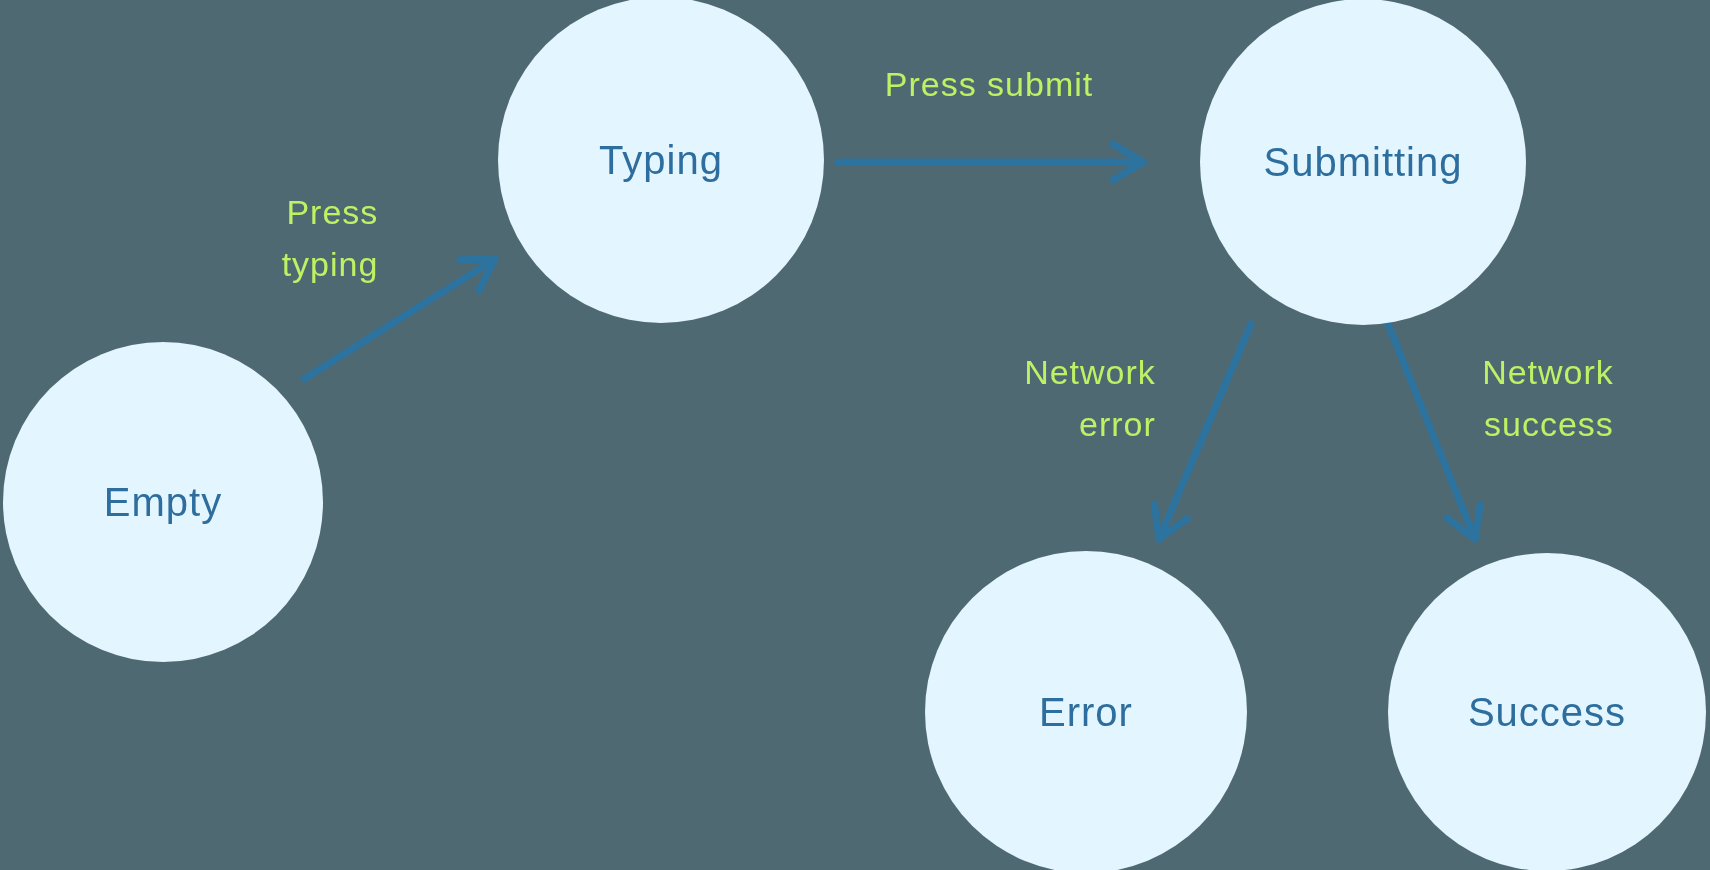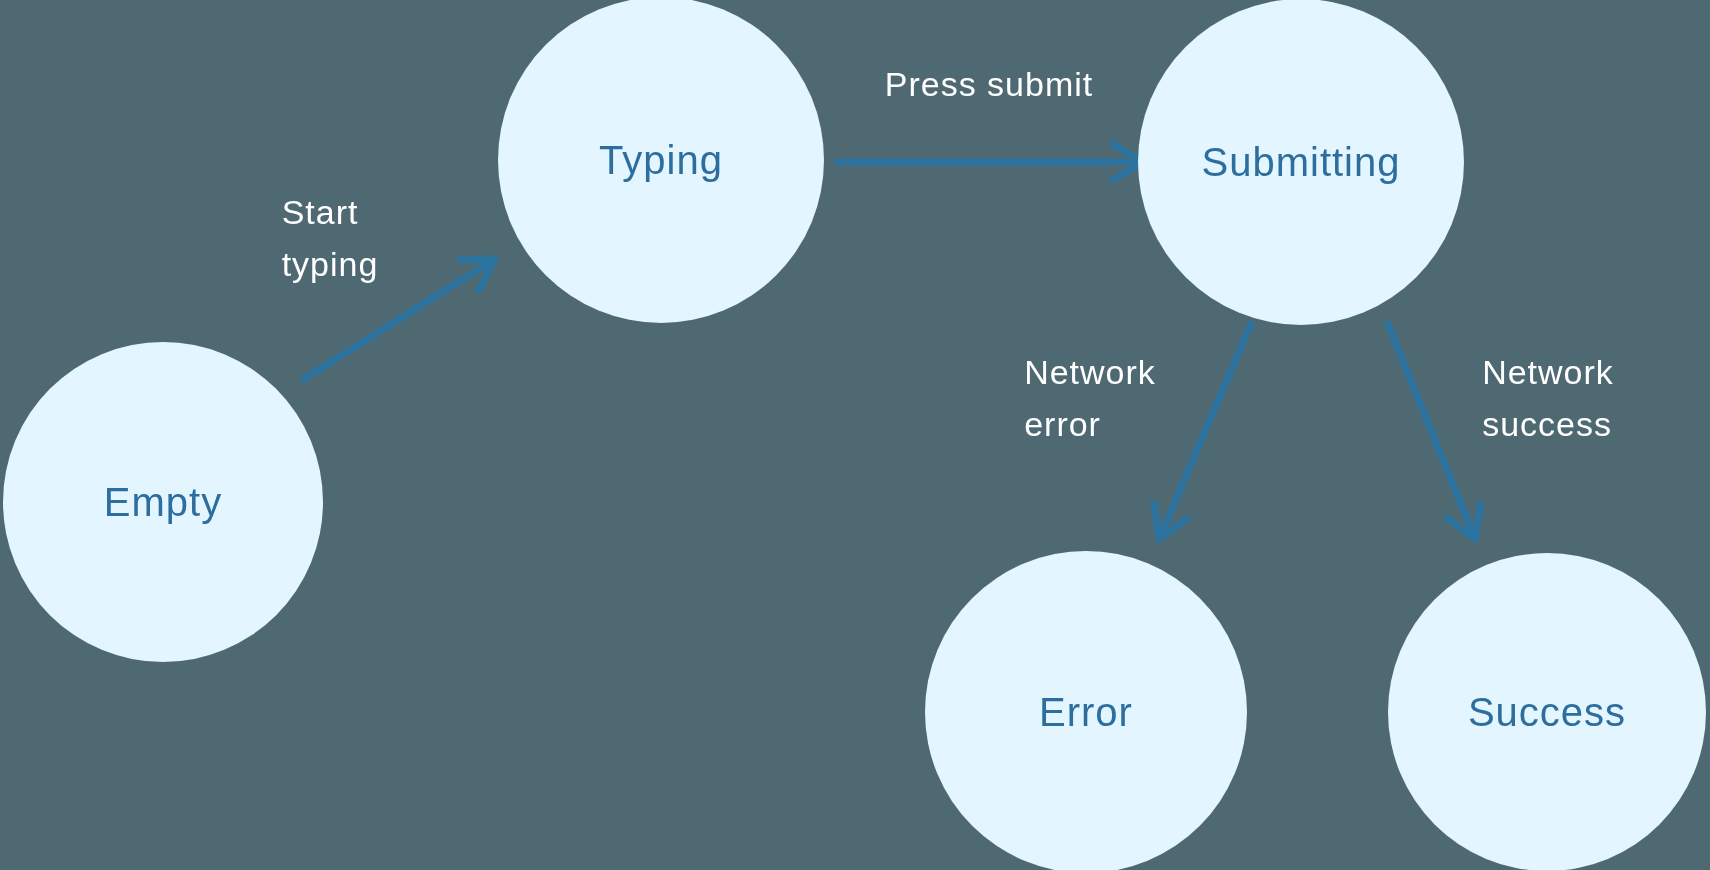"Press submit" .edge-label { color: #ffffff -> #bef264; text-align: left -> right }
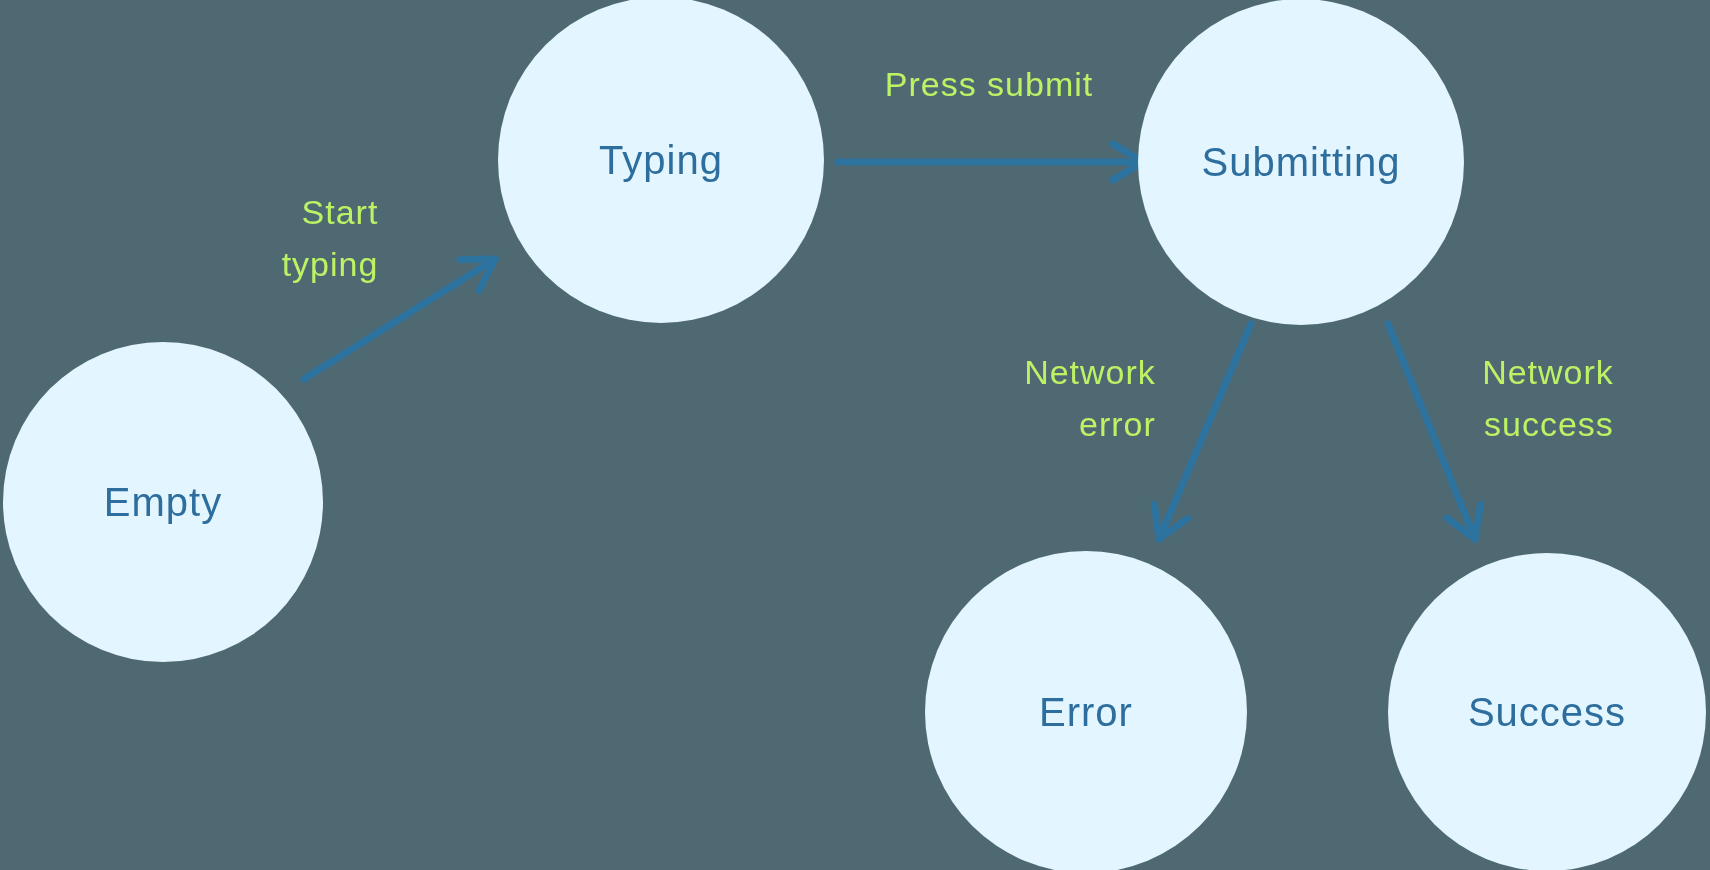"Submitting" .node--submitting { left: 1138px -> 1200px }
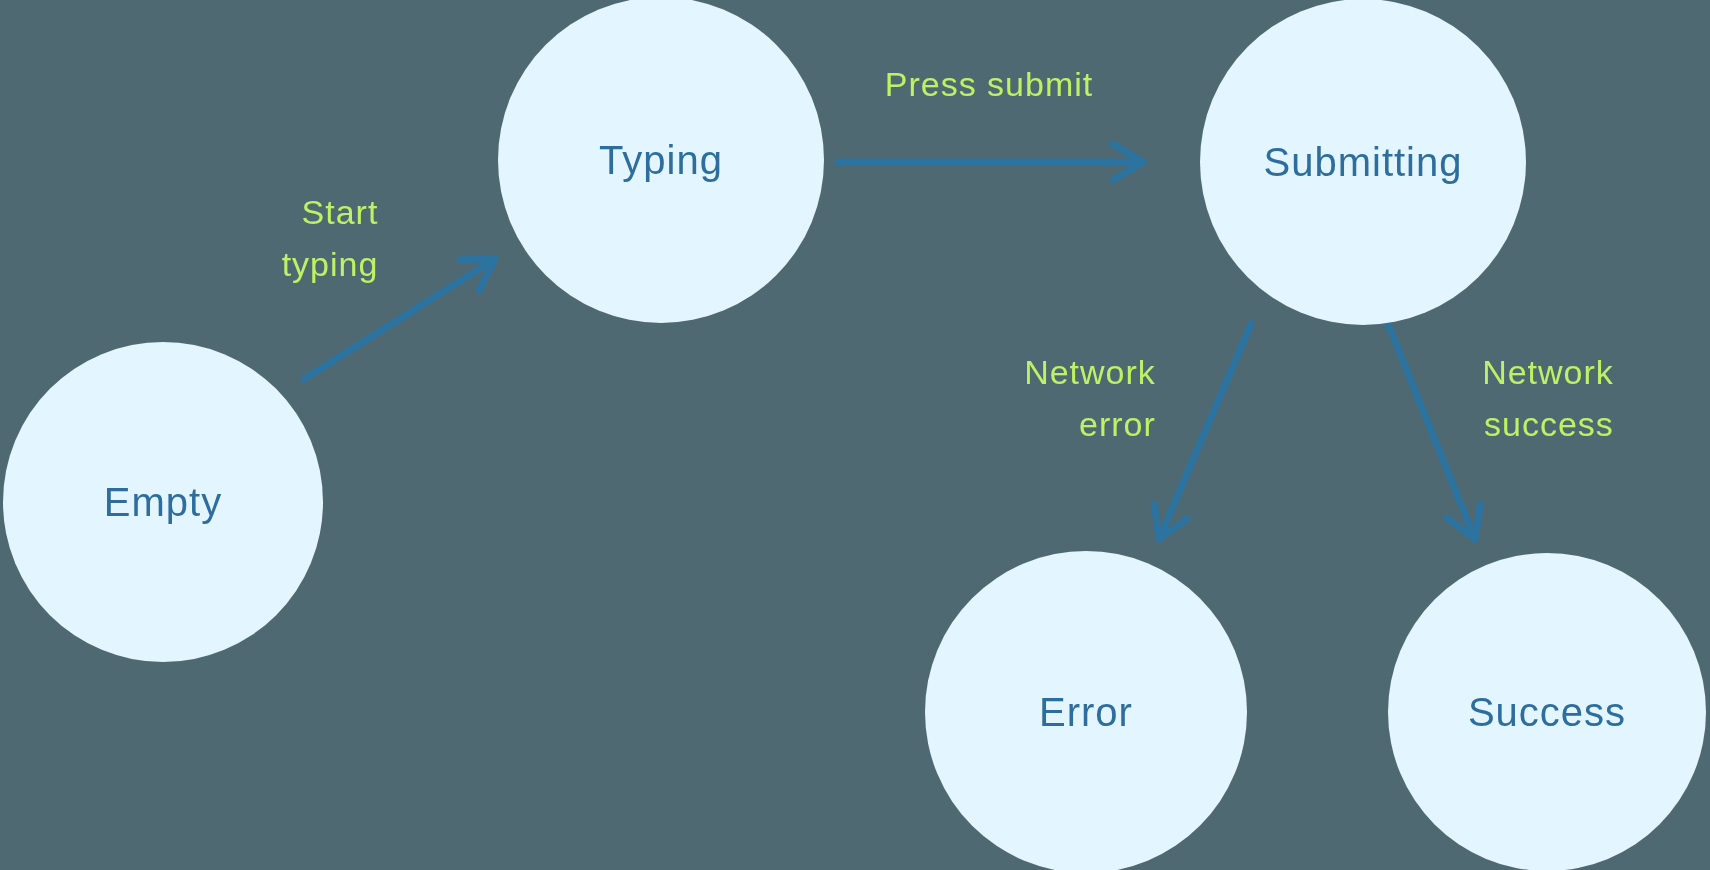"Start" div.edge-label__line { text: Start -> Press }
